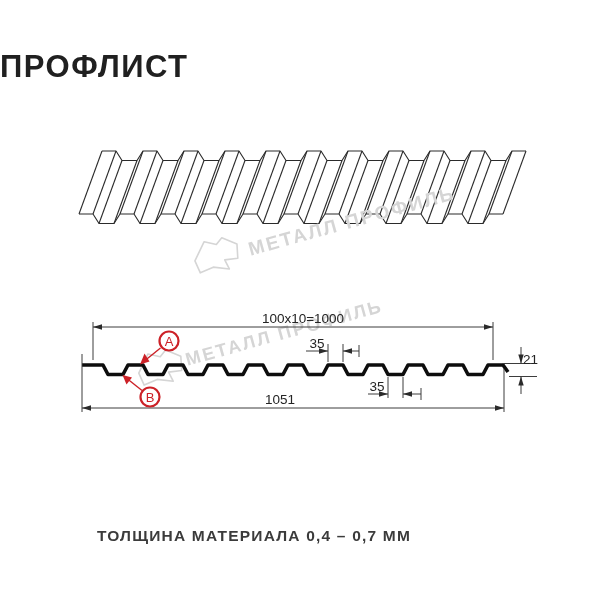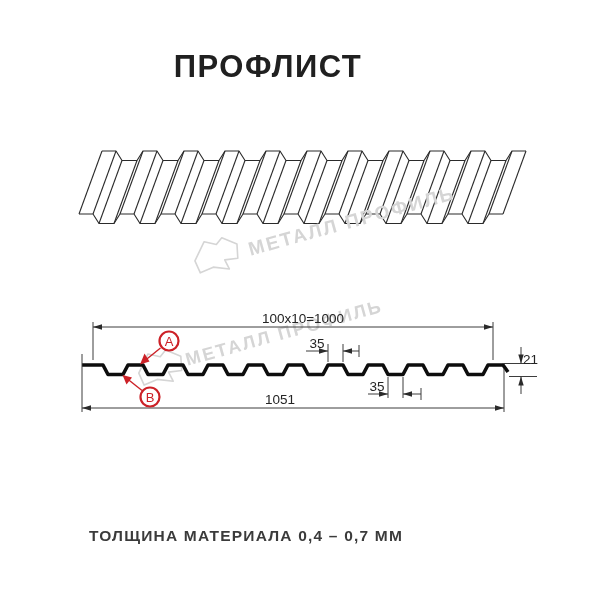"ПРОФЛИСТ" .title { text-align: center -> left }
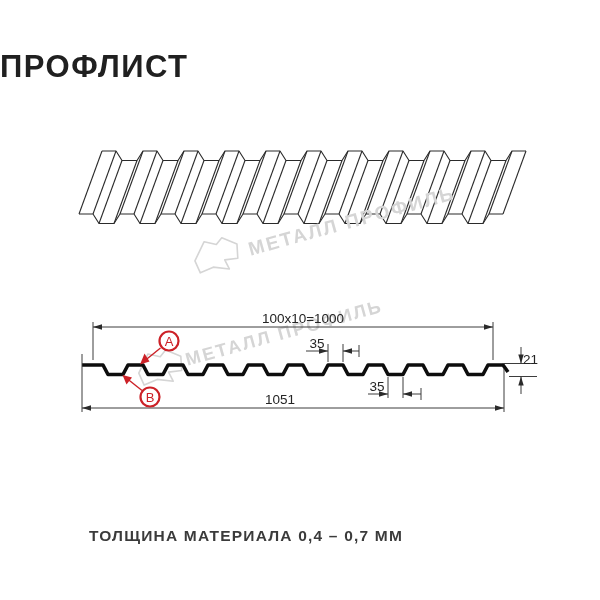"ТОЛЩИНА МАТЕРИАЛА 0,4 – 0,7" .caption { left: 0 -> 8px }
